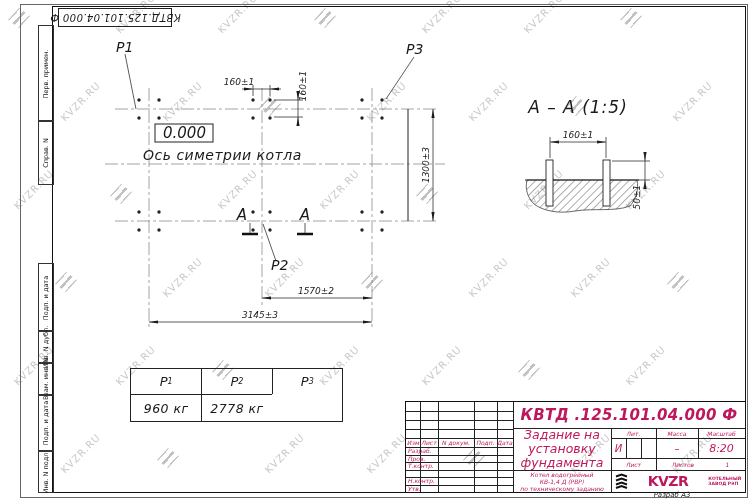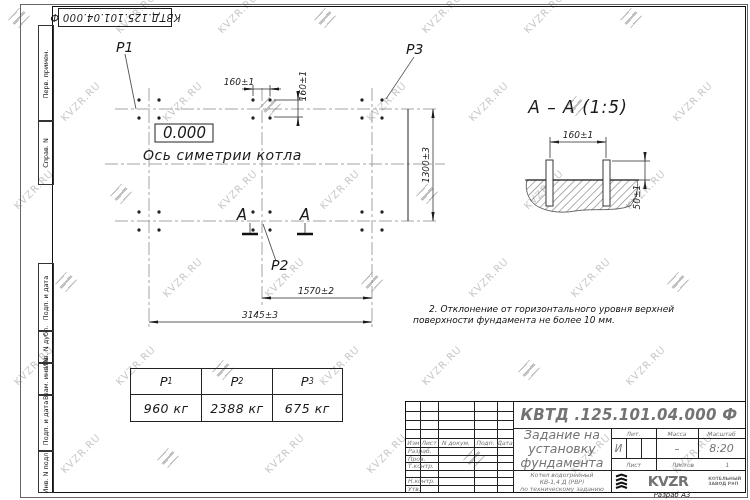"2. Отклонение от горизонтального уровня" p { html: <p>2. Отклонение от горизонтального уровня верхней поверхности фундамента не более 10 мм.</p> -> none }
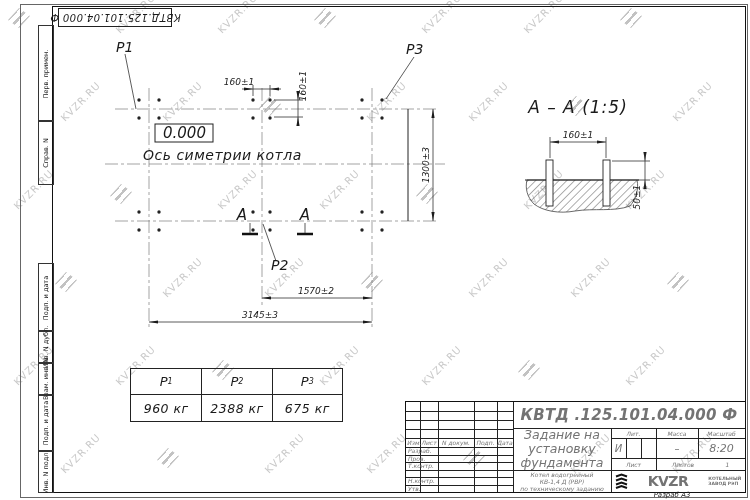"2388 кг" div.ptv { text: 2388 -> 2778 }
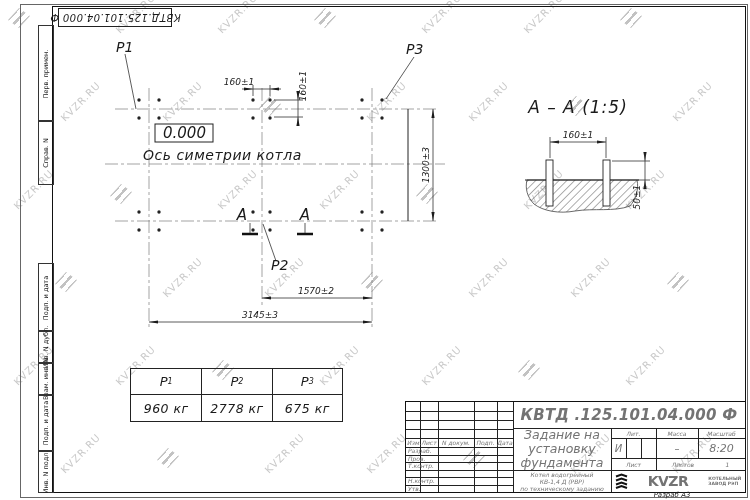"675 кг" div.ptv { html: <div>675 кг</div> -> none }
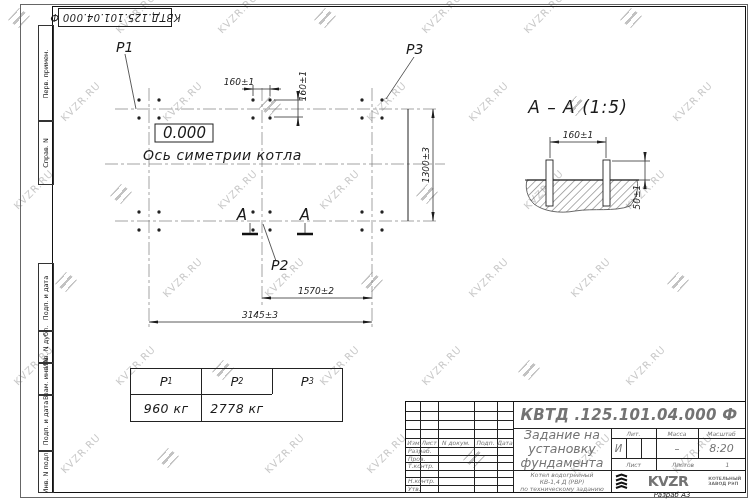"КВТД .125.101.04.000 Ф" .tb .c { color: #737373 -> #be185d }
